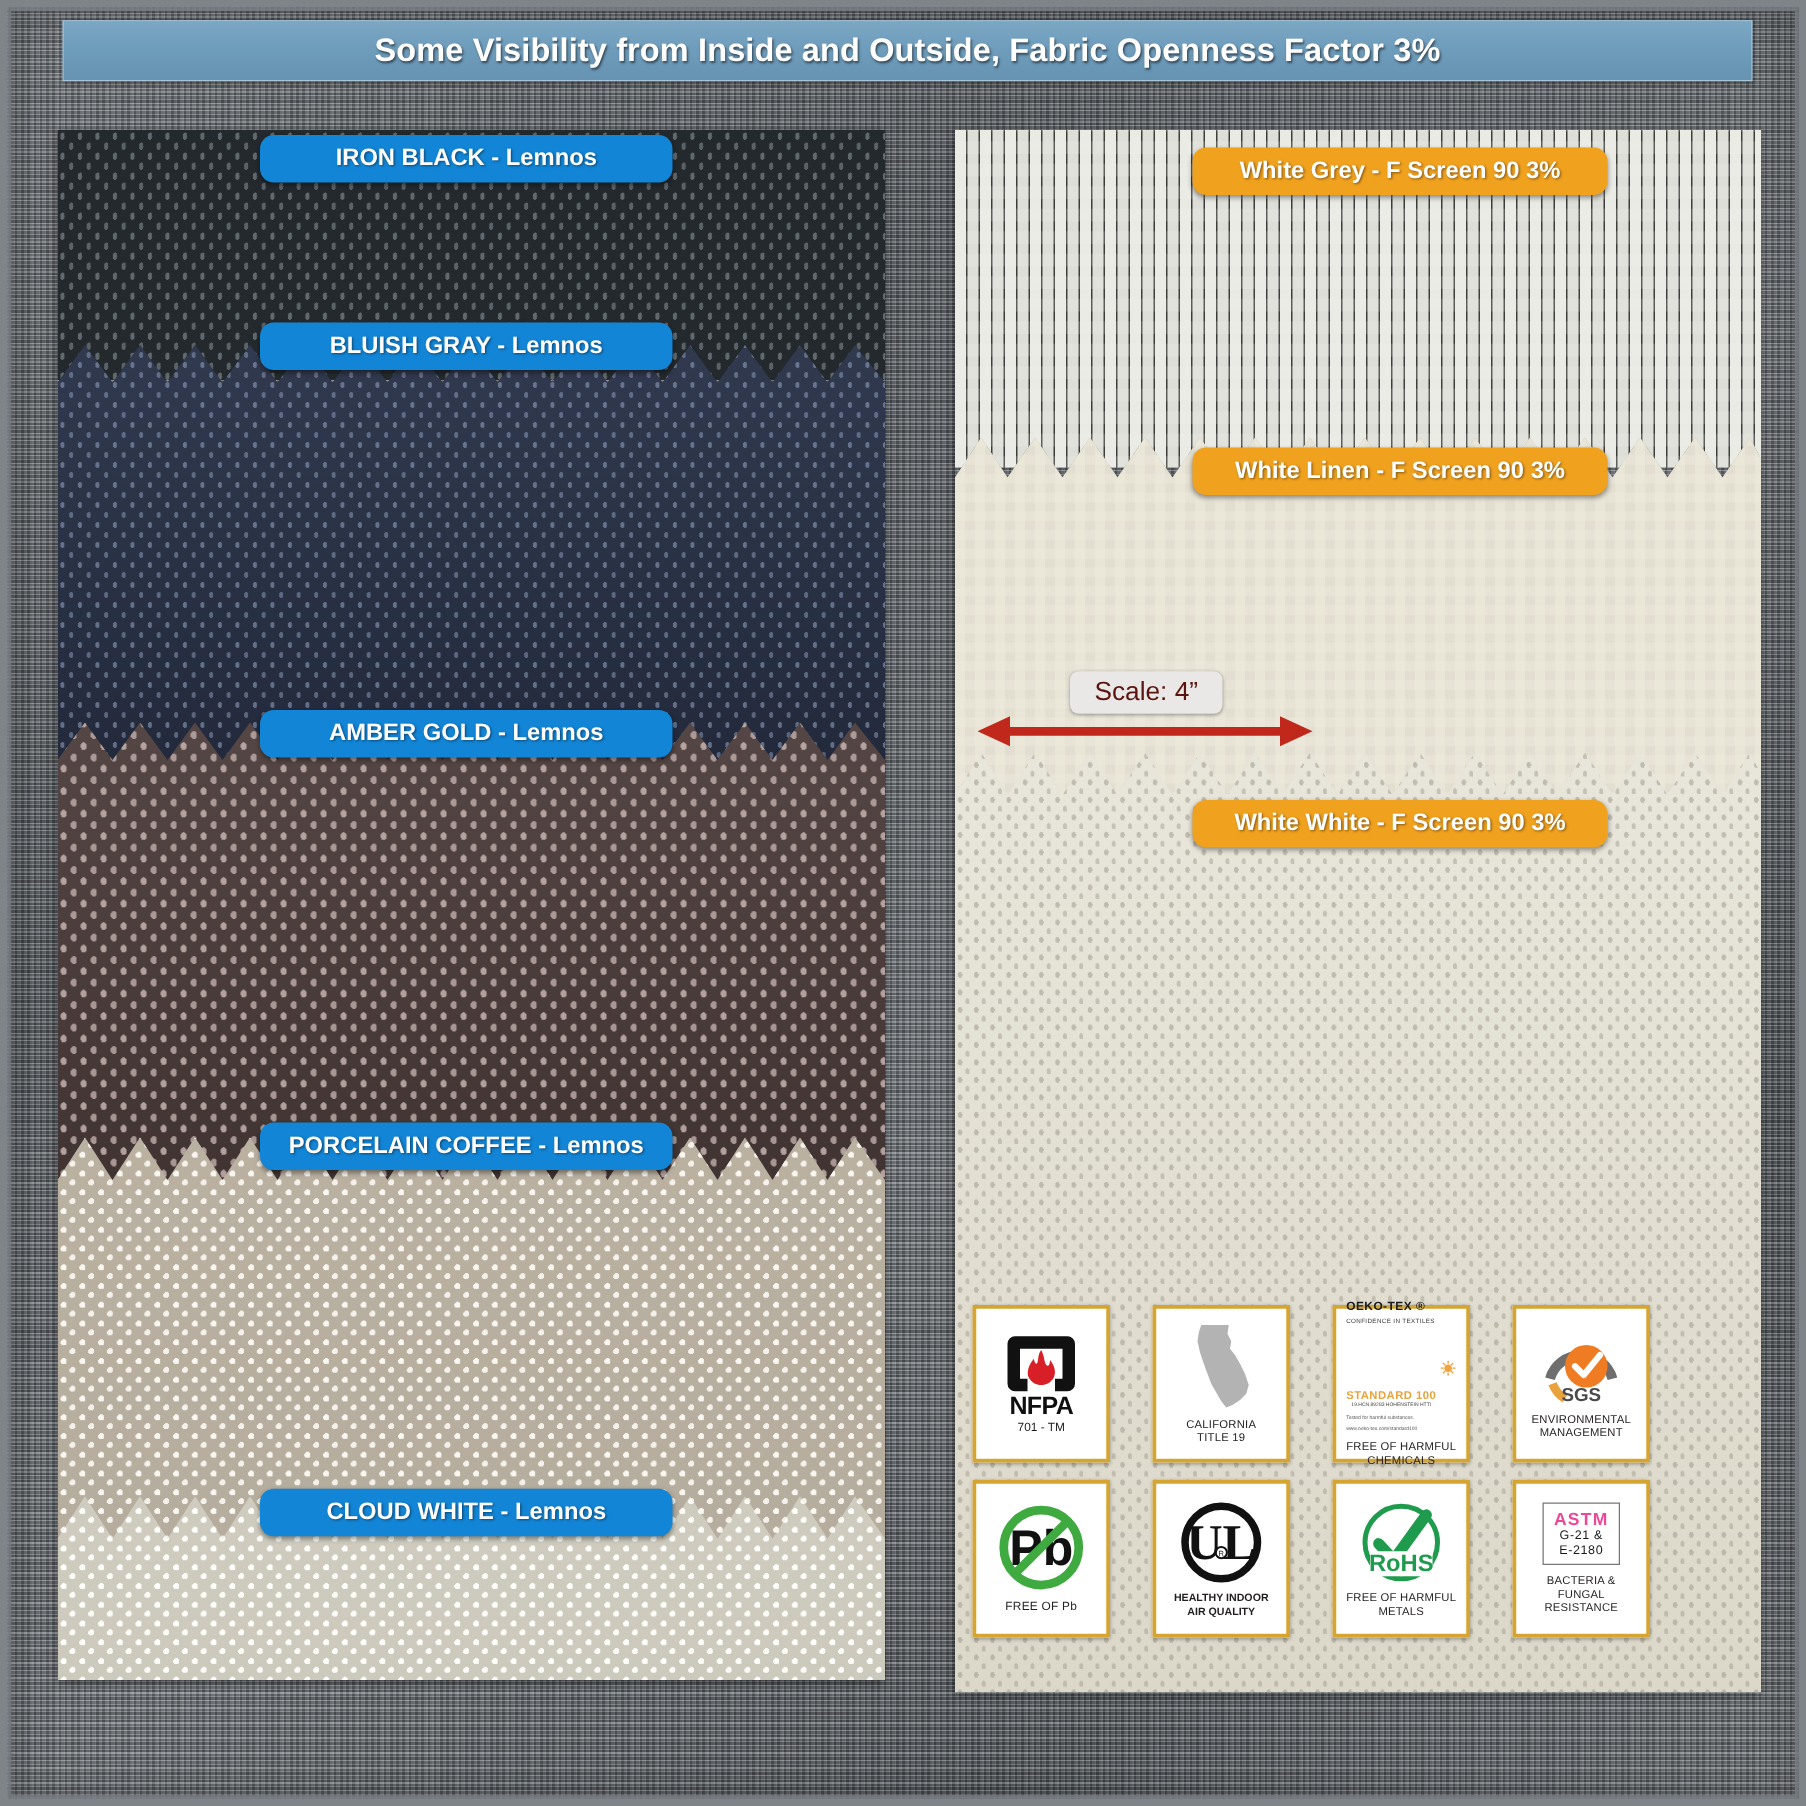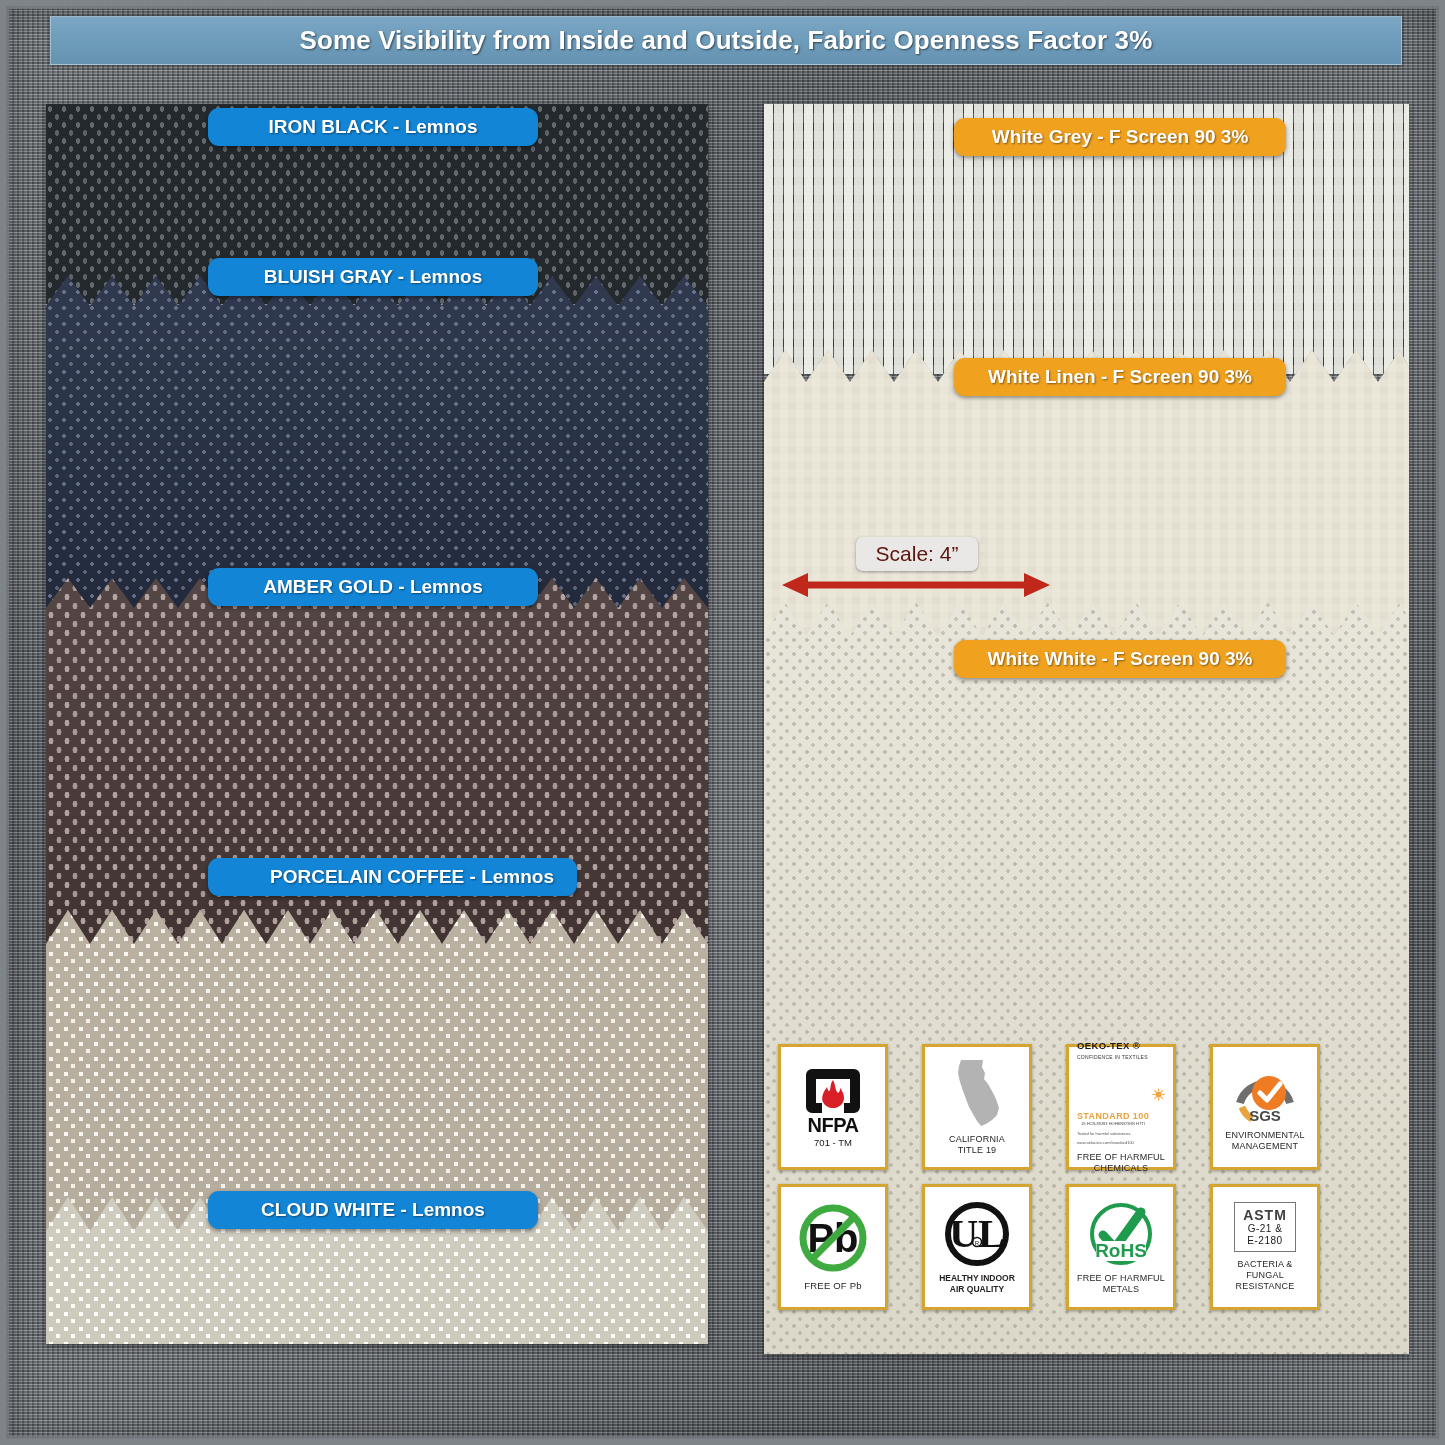"PORCELAIN COFFEE - Lemnos" div.pill { padding-left: 39px -> none; top: 852px -> 892px }
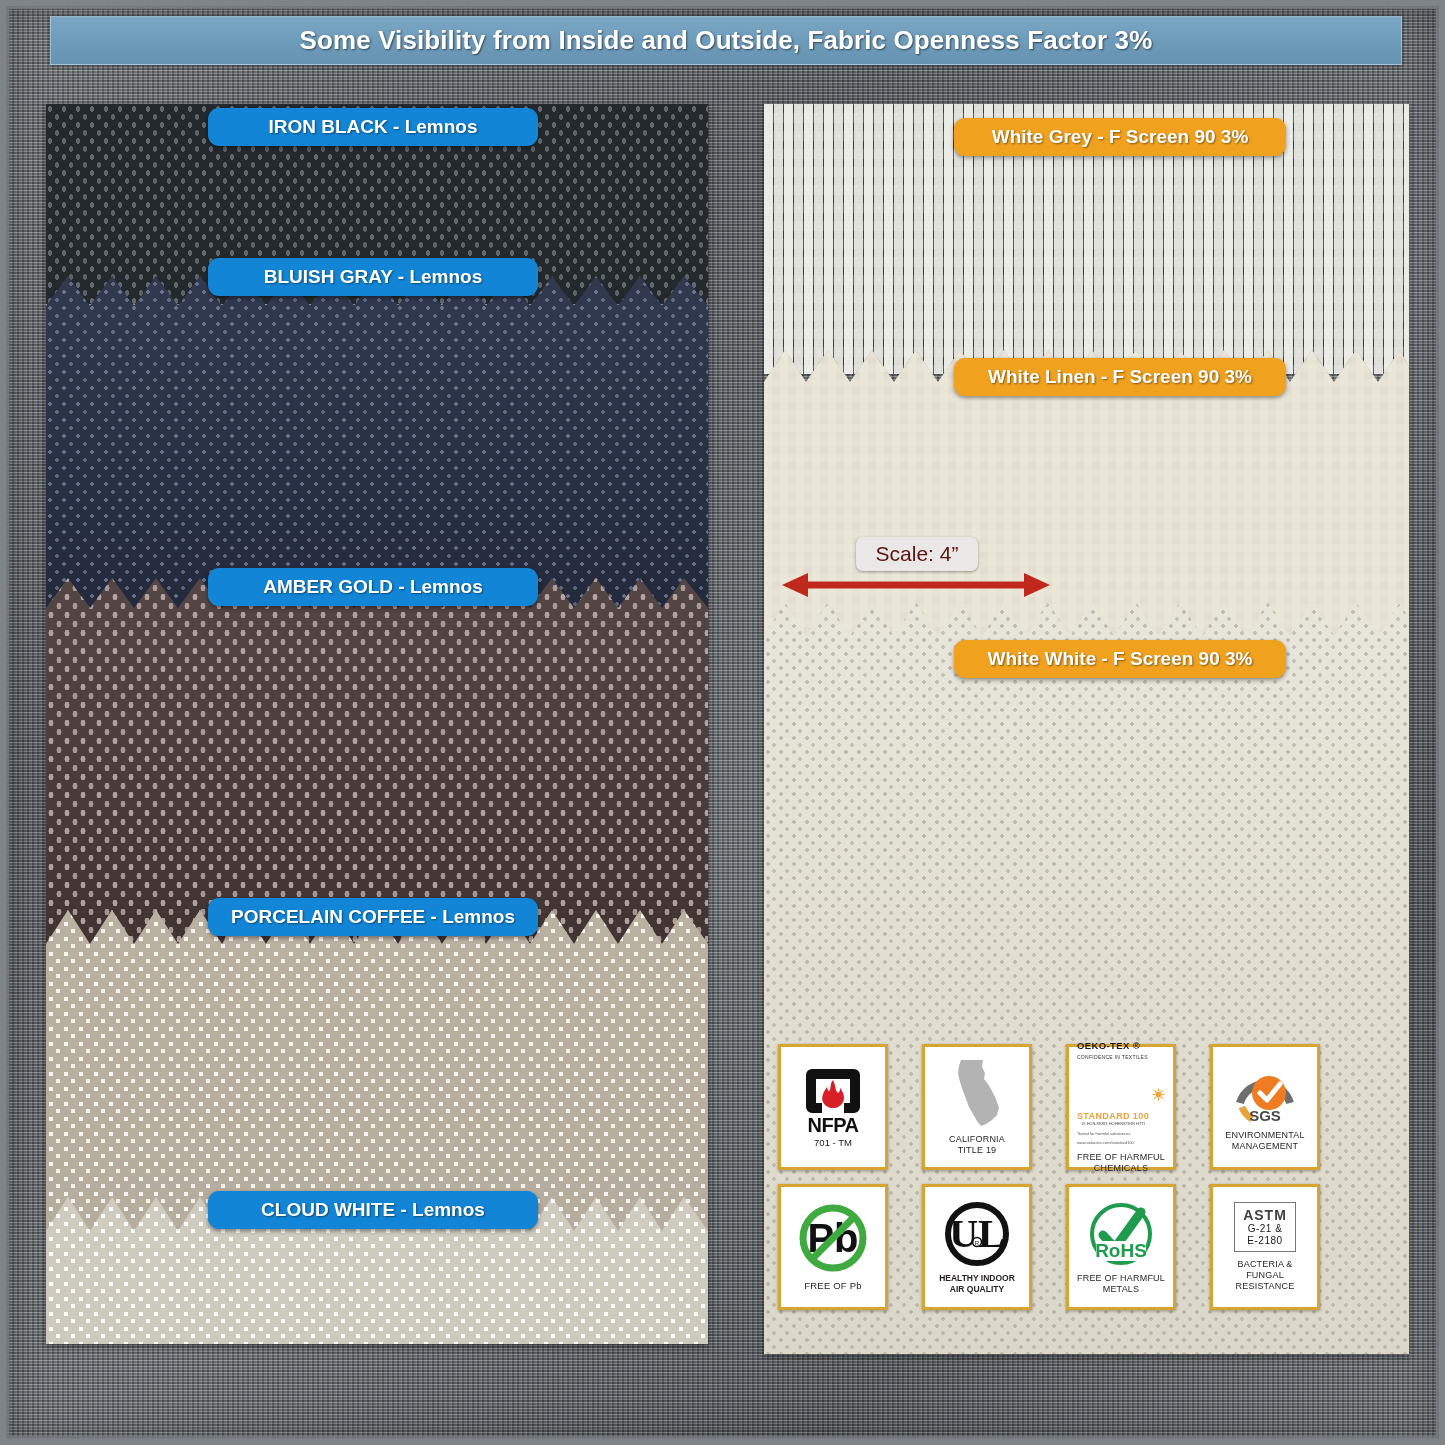"ASTM" .astm-word { color: #404040 -> #ec4899 }
